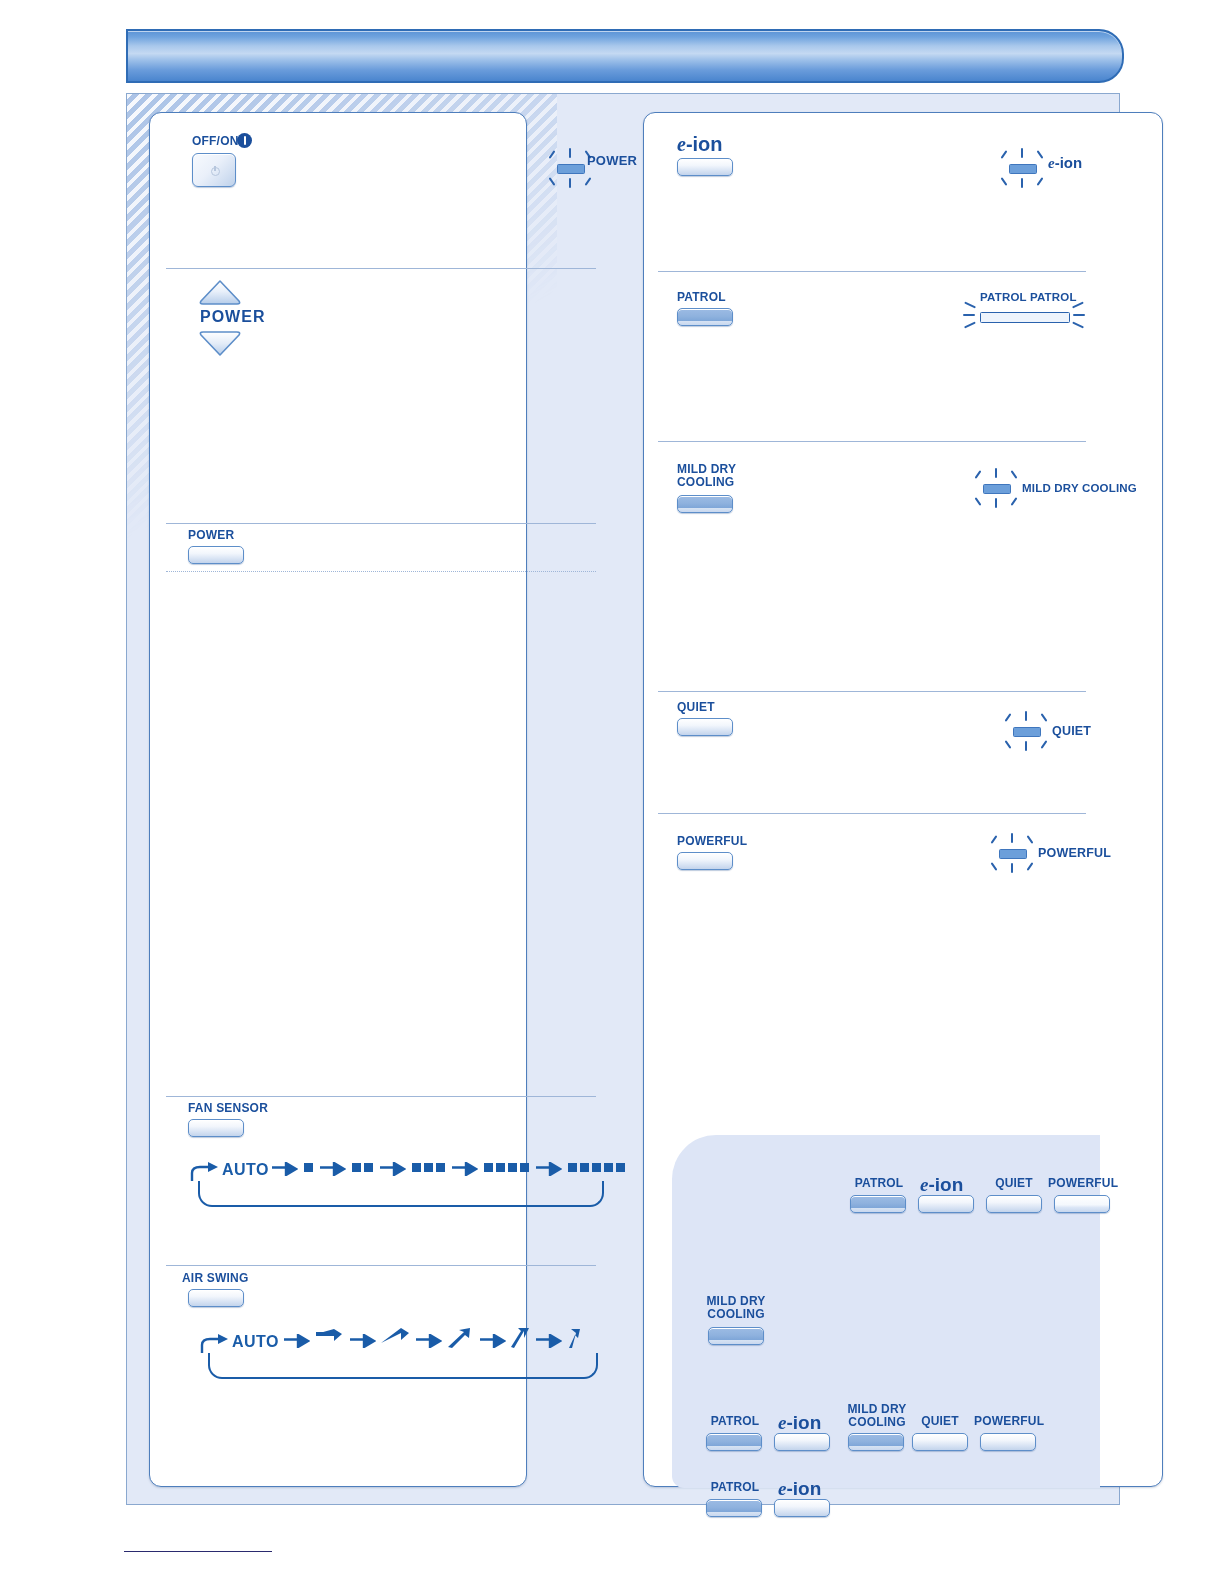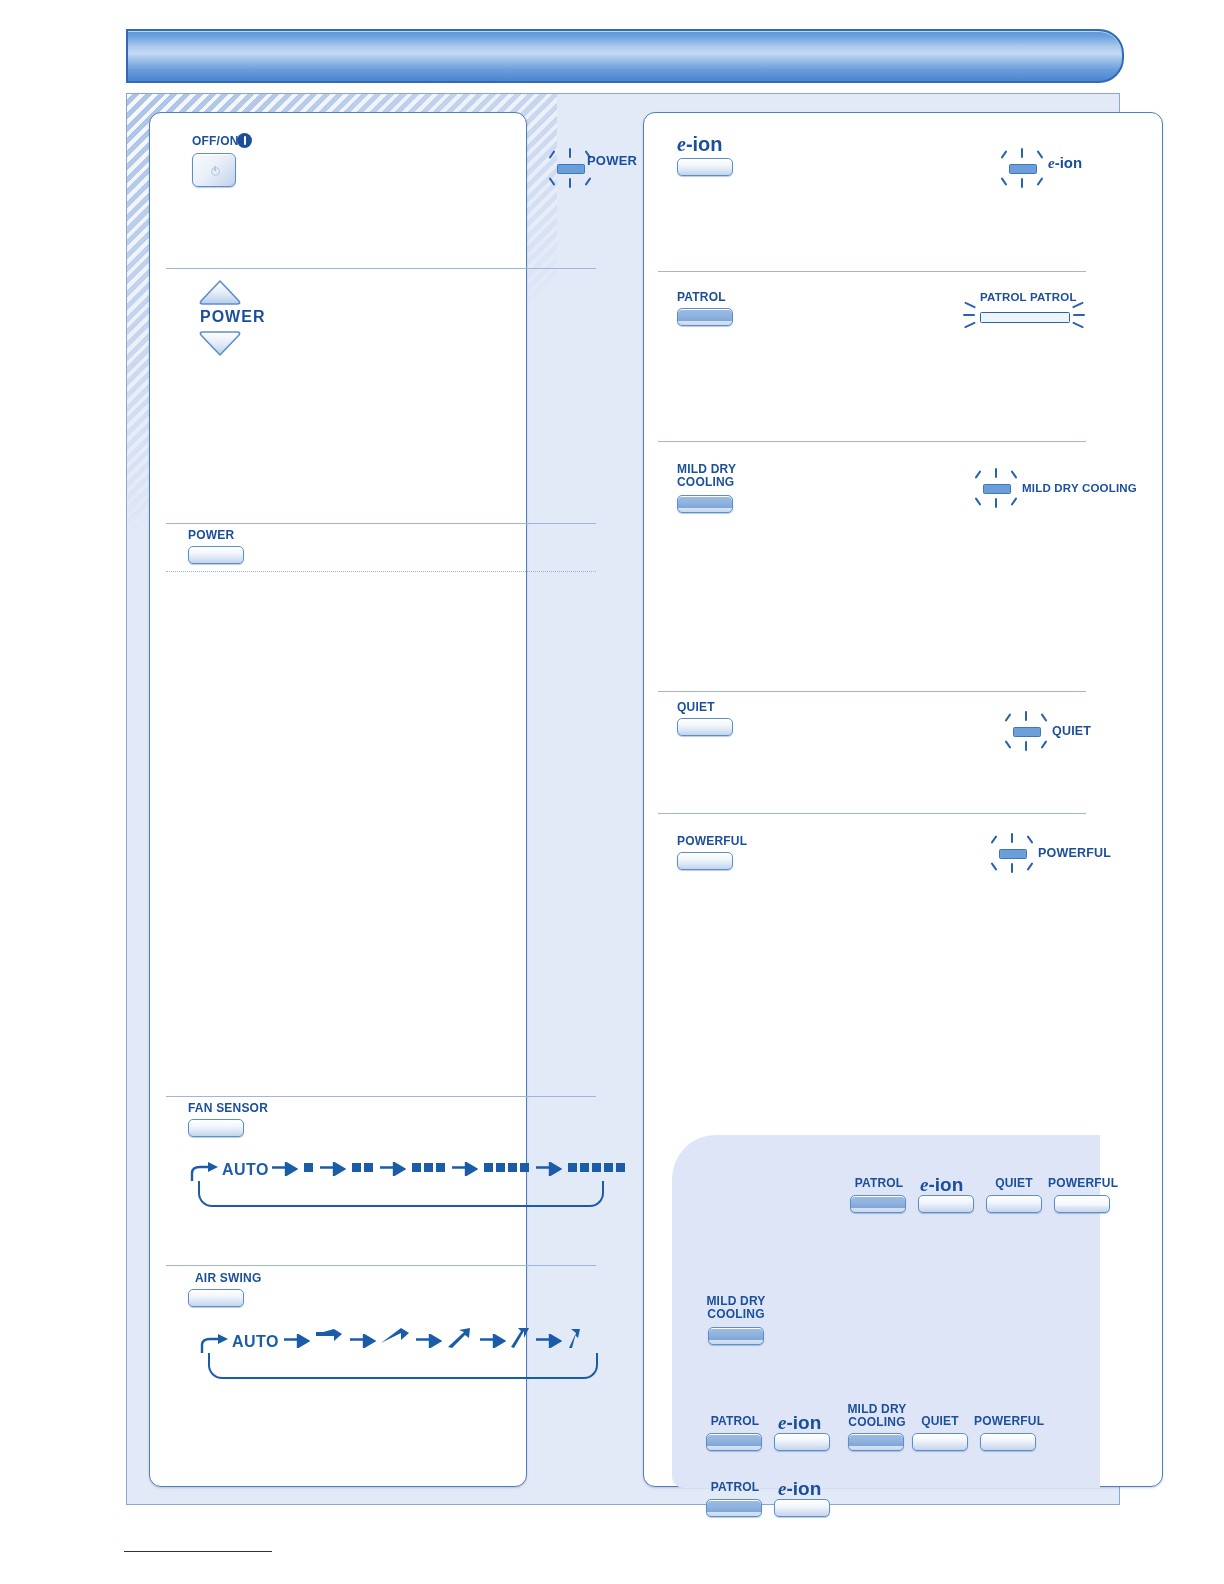"AIR SWING" span.lbl { left: 45px -> 32px }
